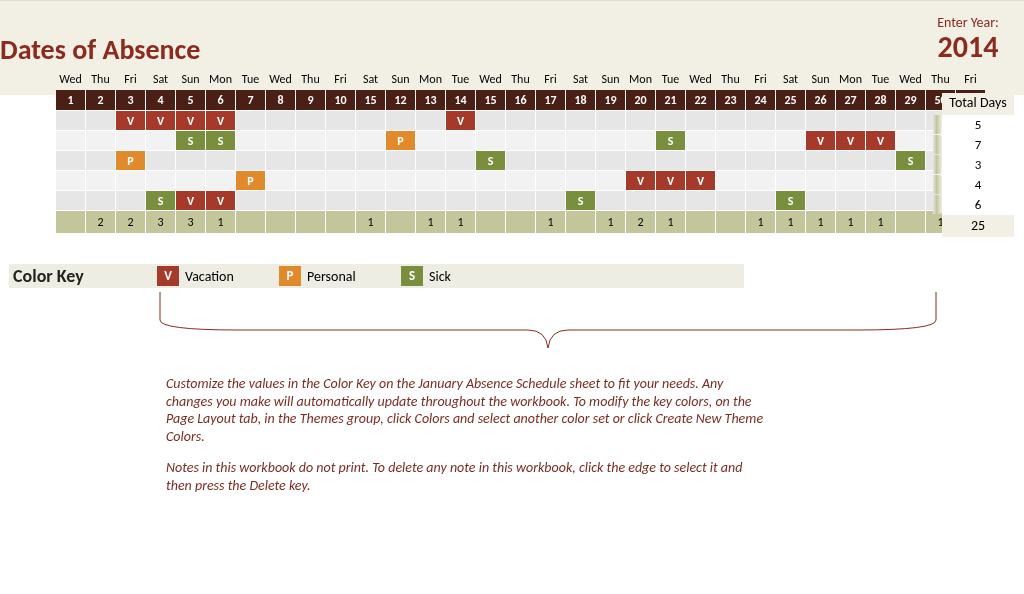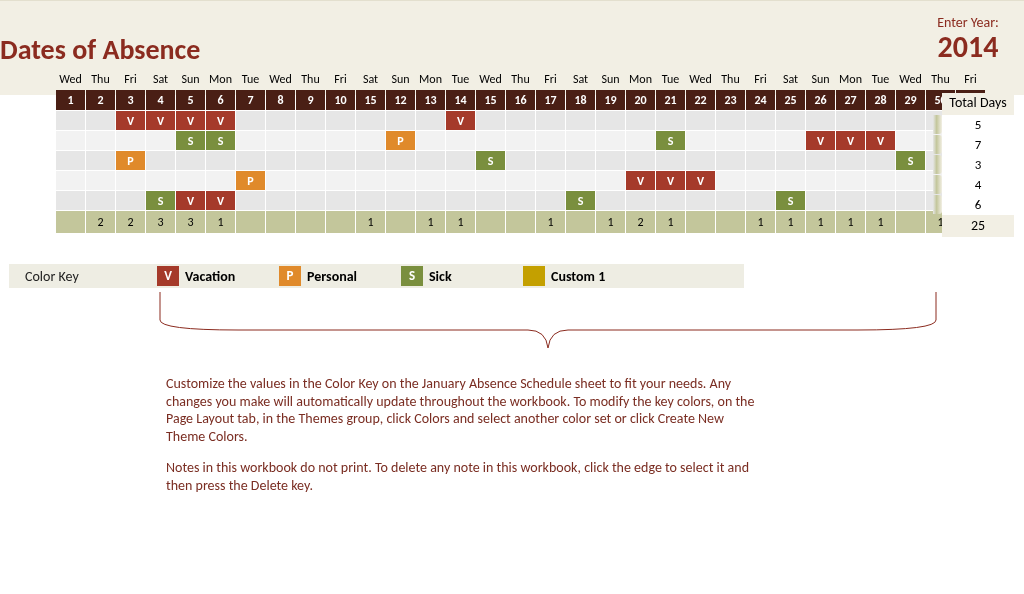"Color Key" .key-row .key-title { font-size: 14px -> 18px; font-weight: normal -> bold; padding-left: 16px -> 4px }
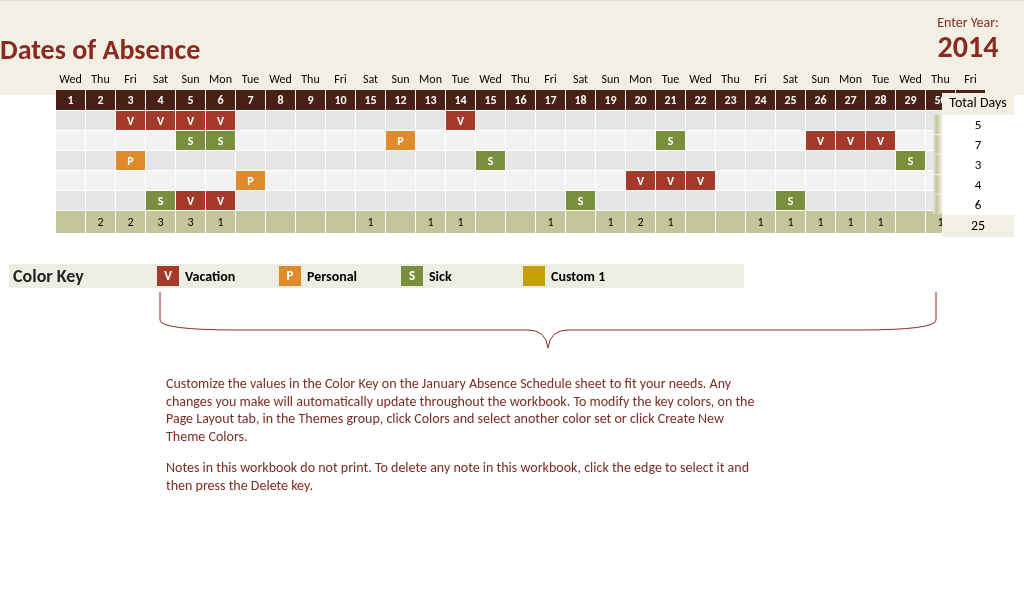"Vacation" .key-item span { font-weight: bold -> none }
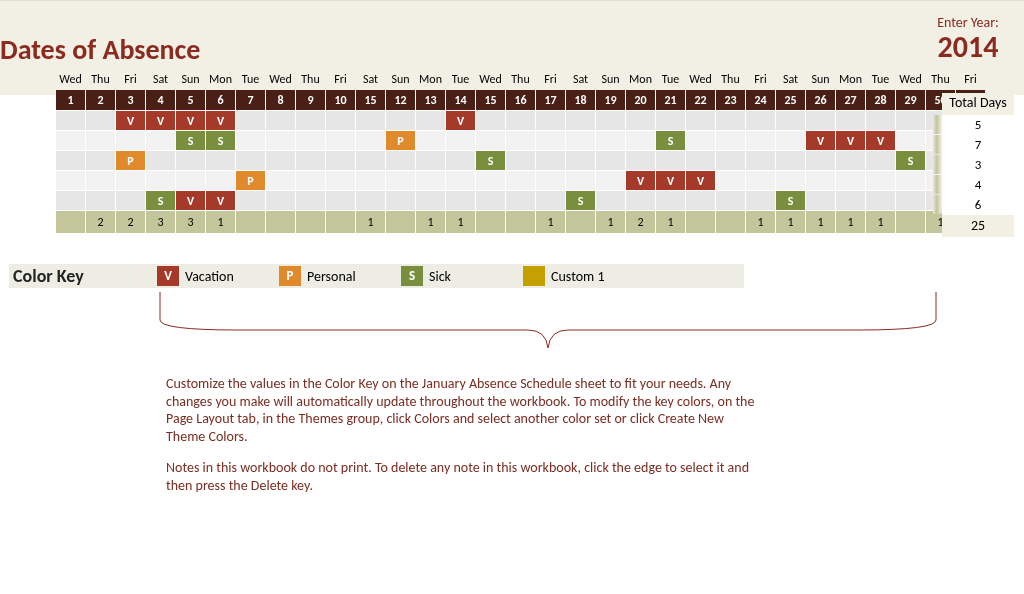"Custom 1" div.key-item { html: <div> <div></div> <span>Custom 1</span> </div> -> none }
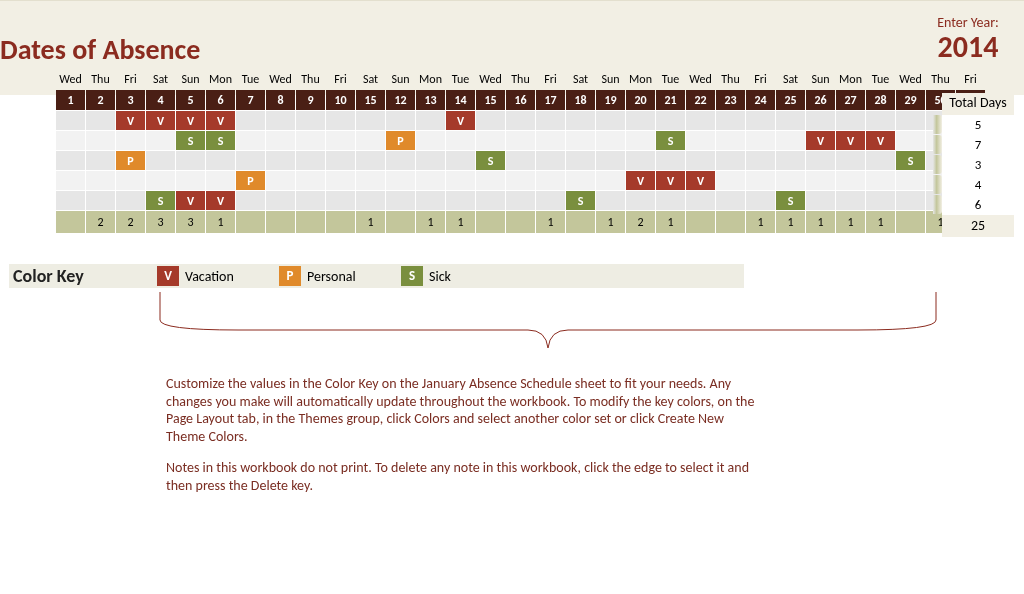"Customize the values in the" .note p { font-style: none -> italic }
